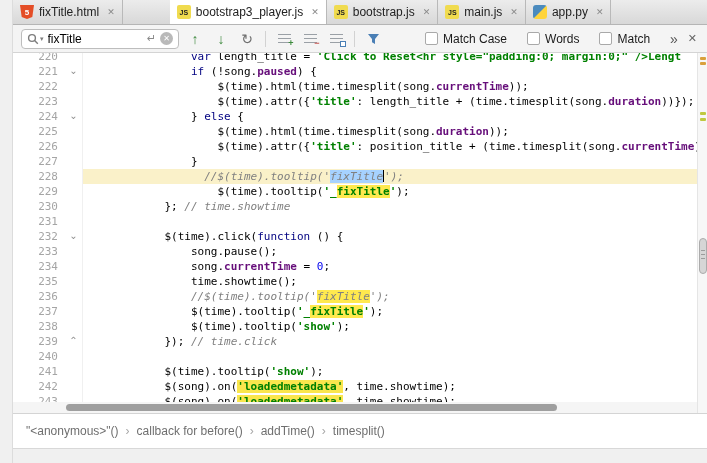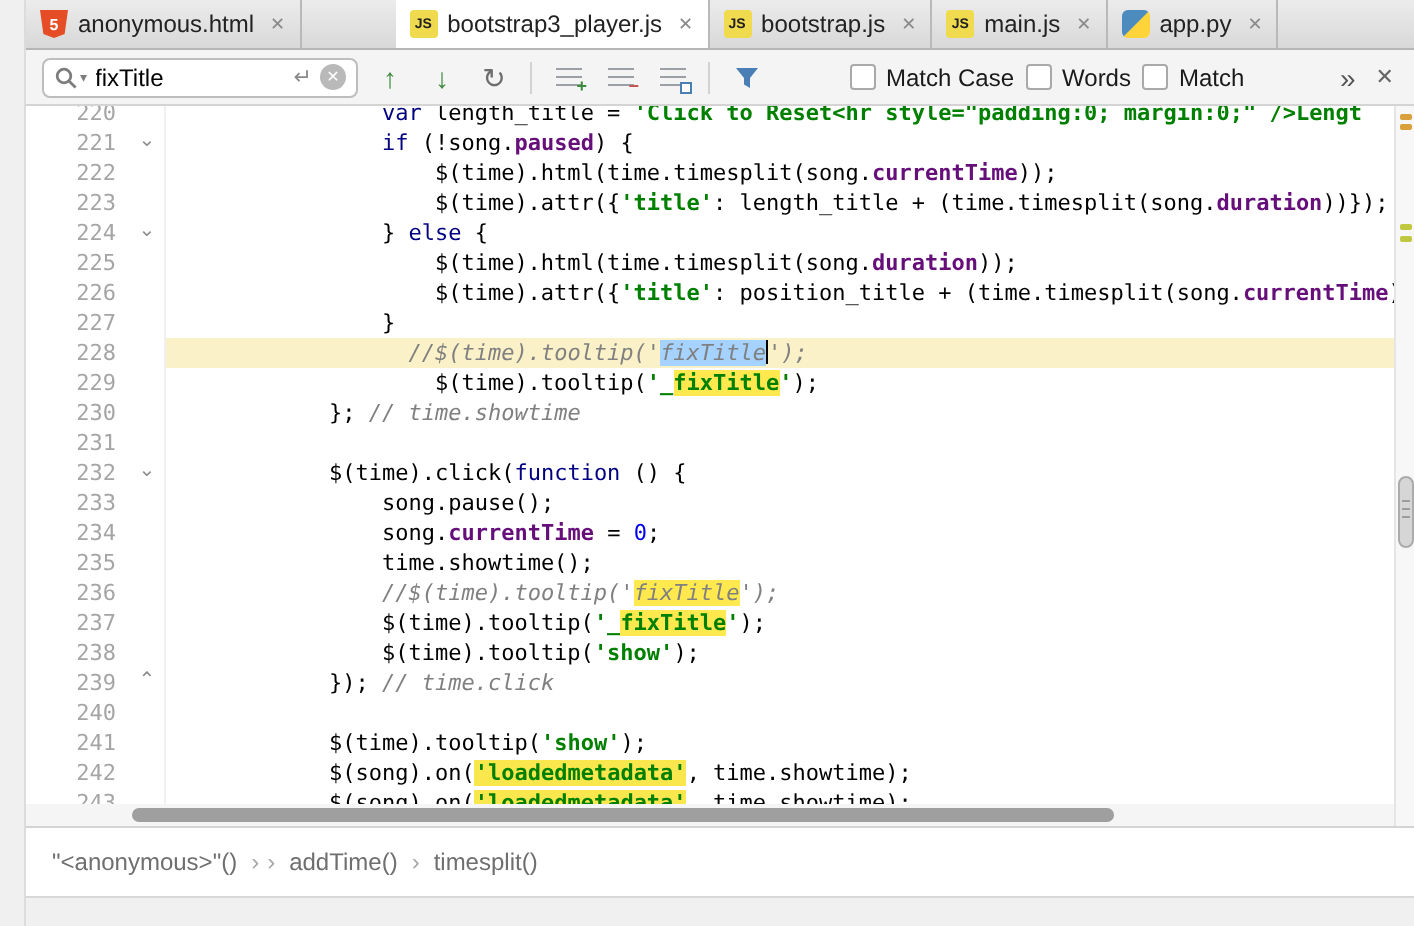"anonymous.html" span.tab-label { text: anonymous.html -> fixTitle.html }
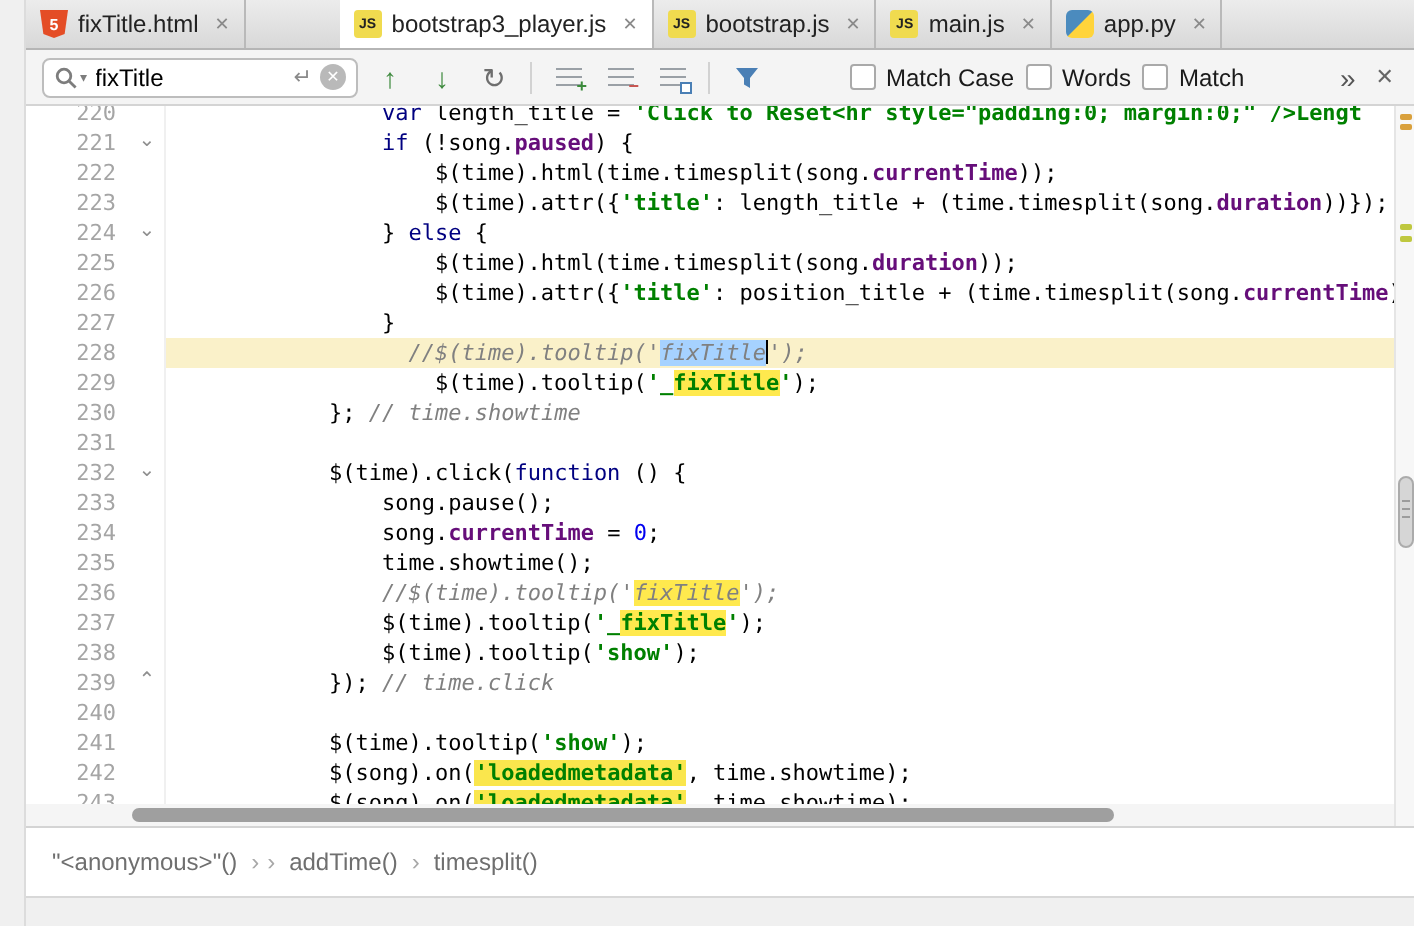"Words" .fb-check { margin-left: none -> 14px }
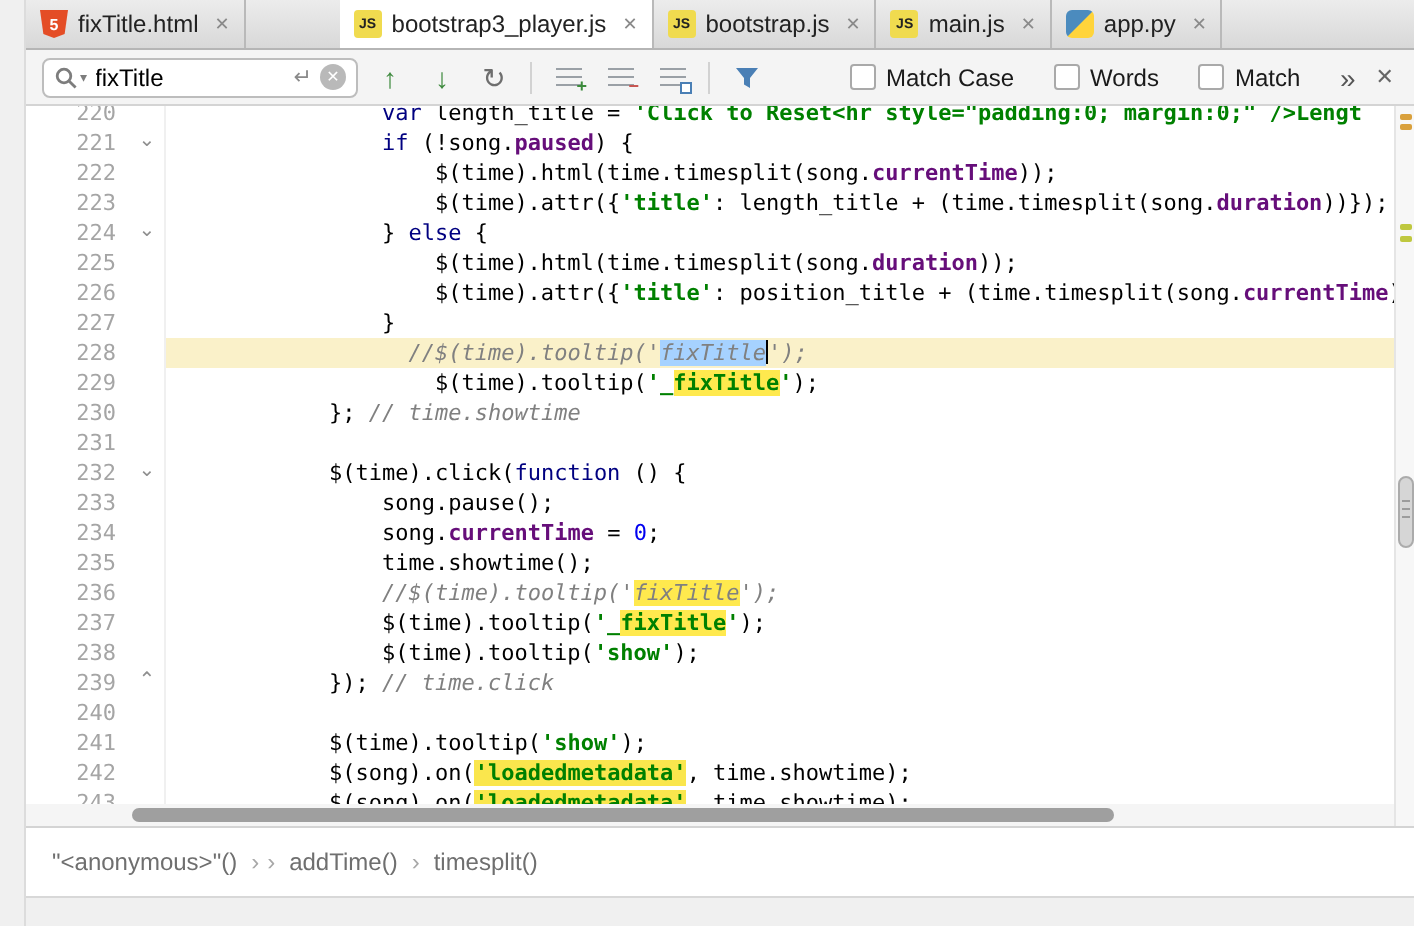"callback for before()" span.crumb { html: none -> <span>callback for before()</span> }
